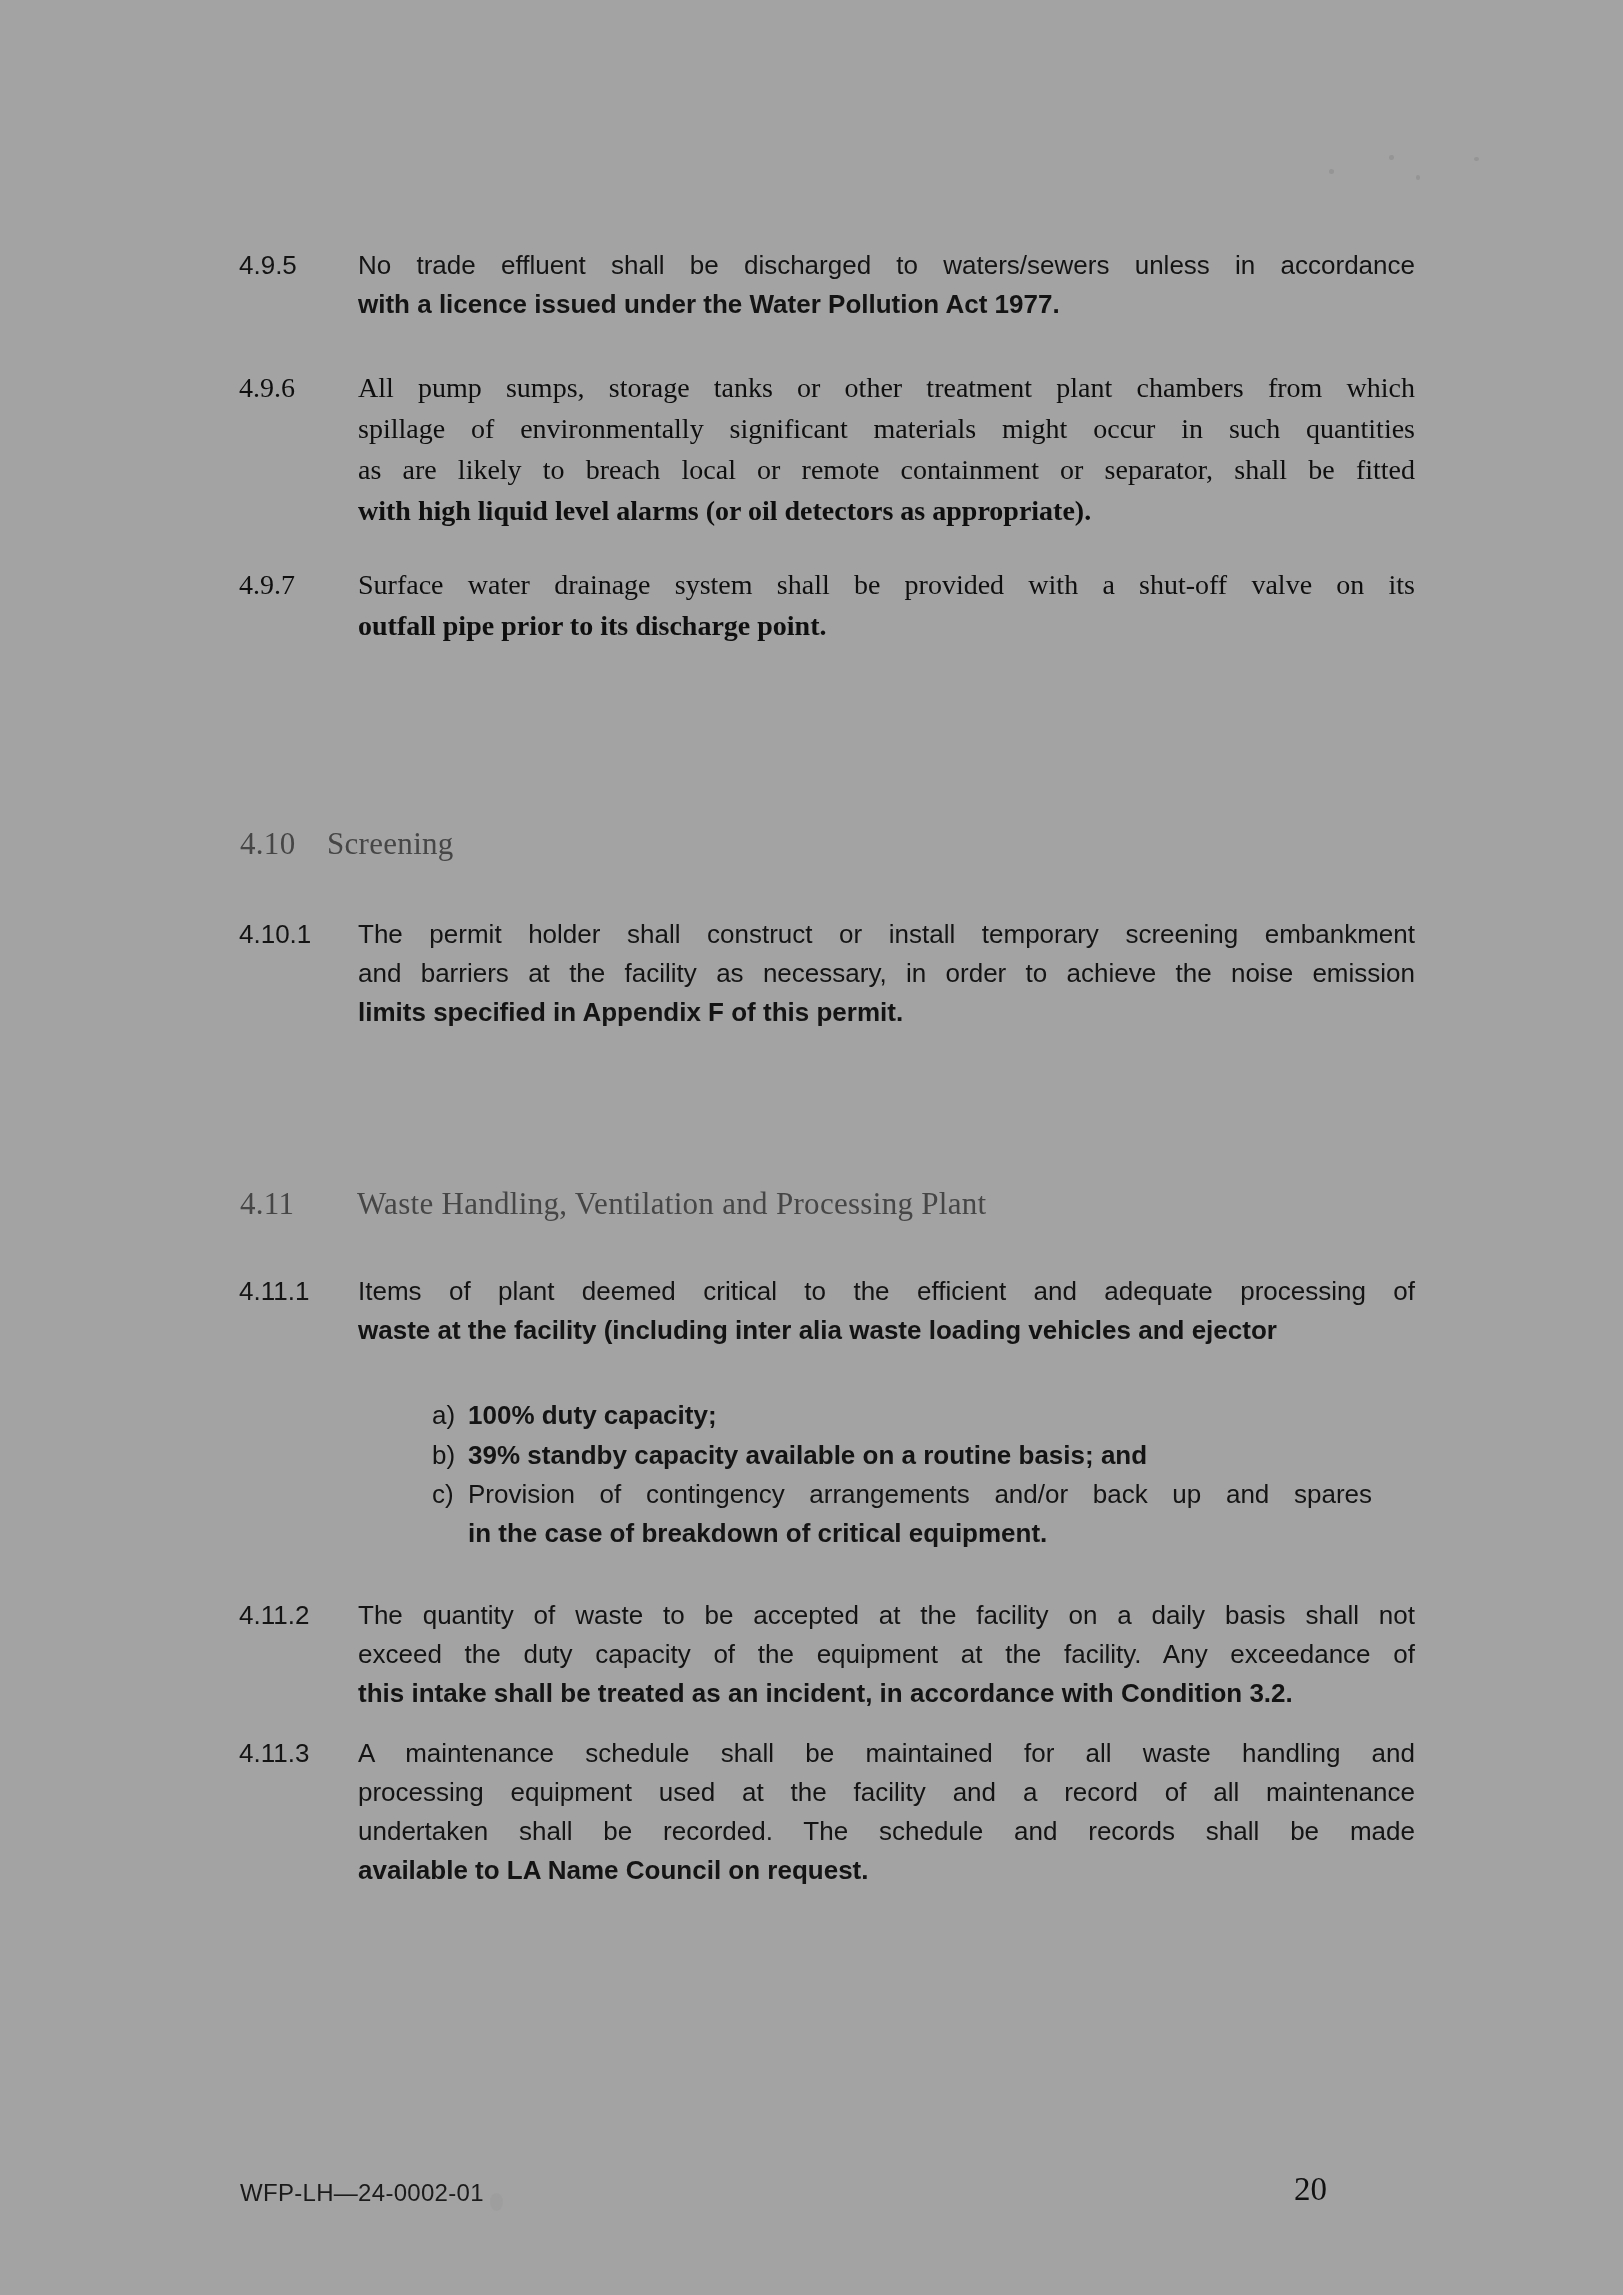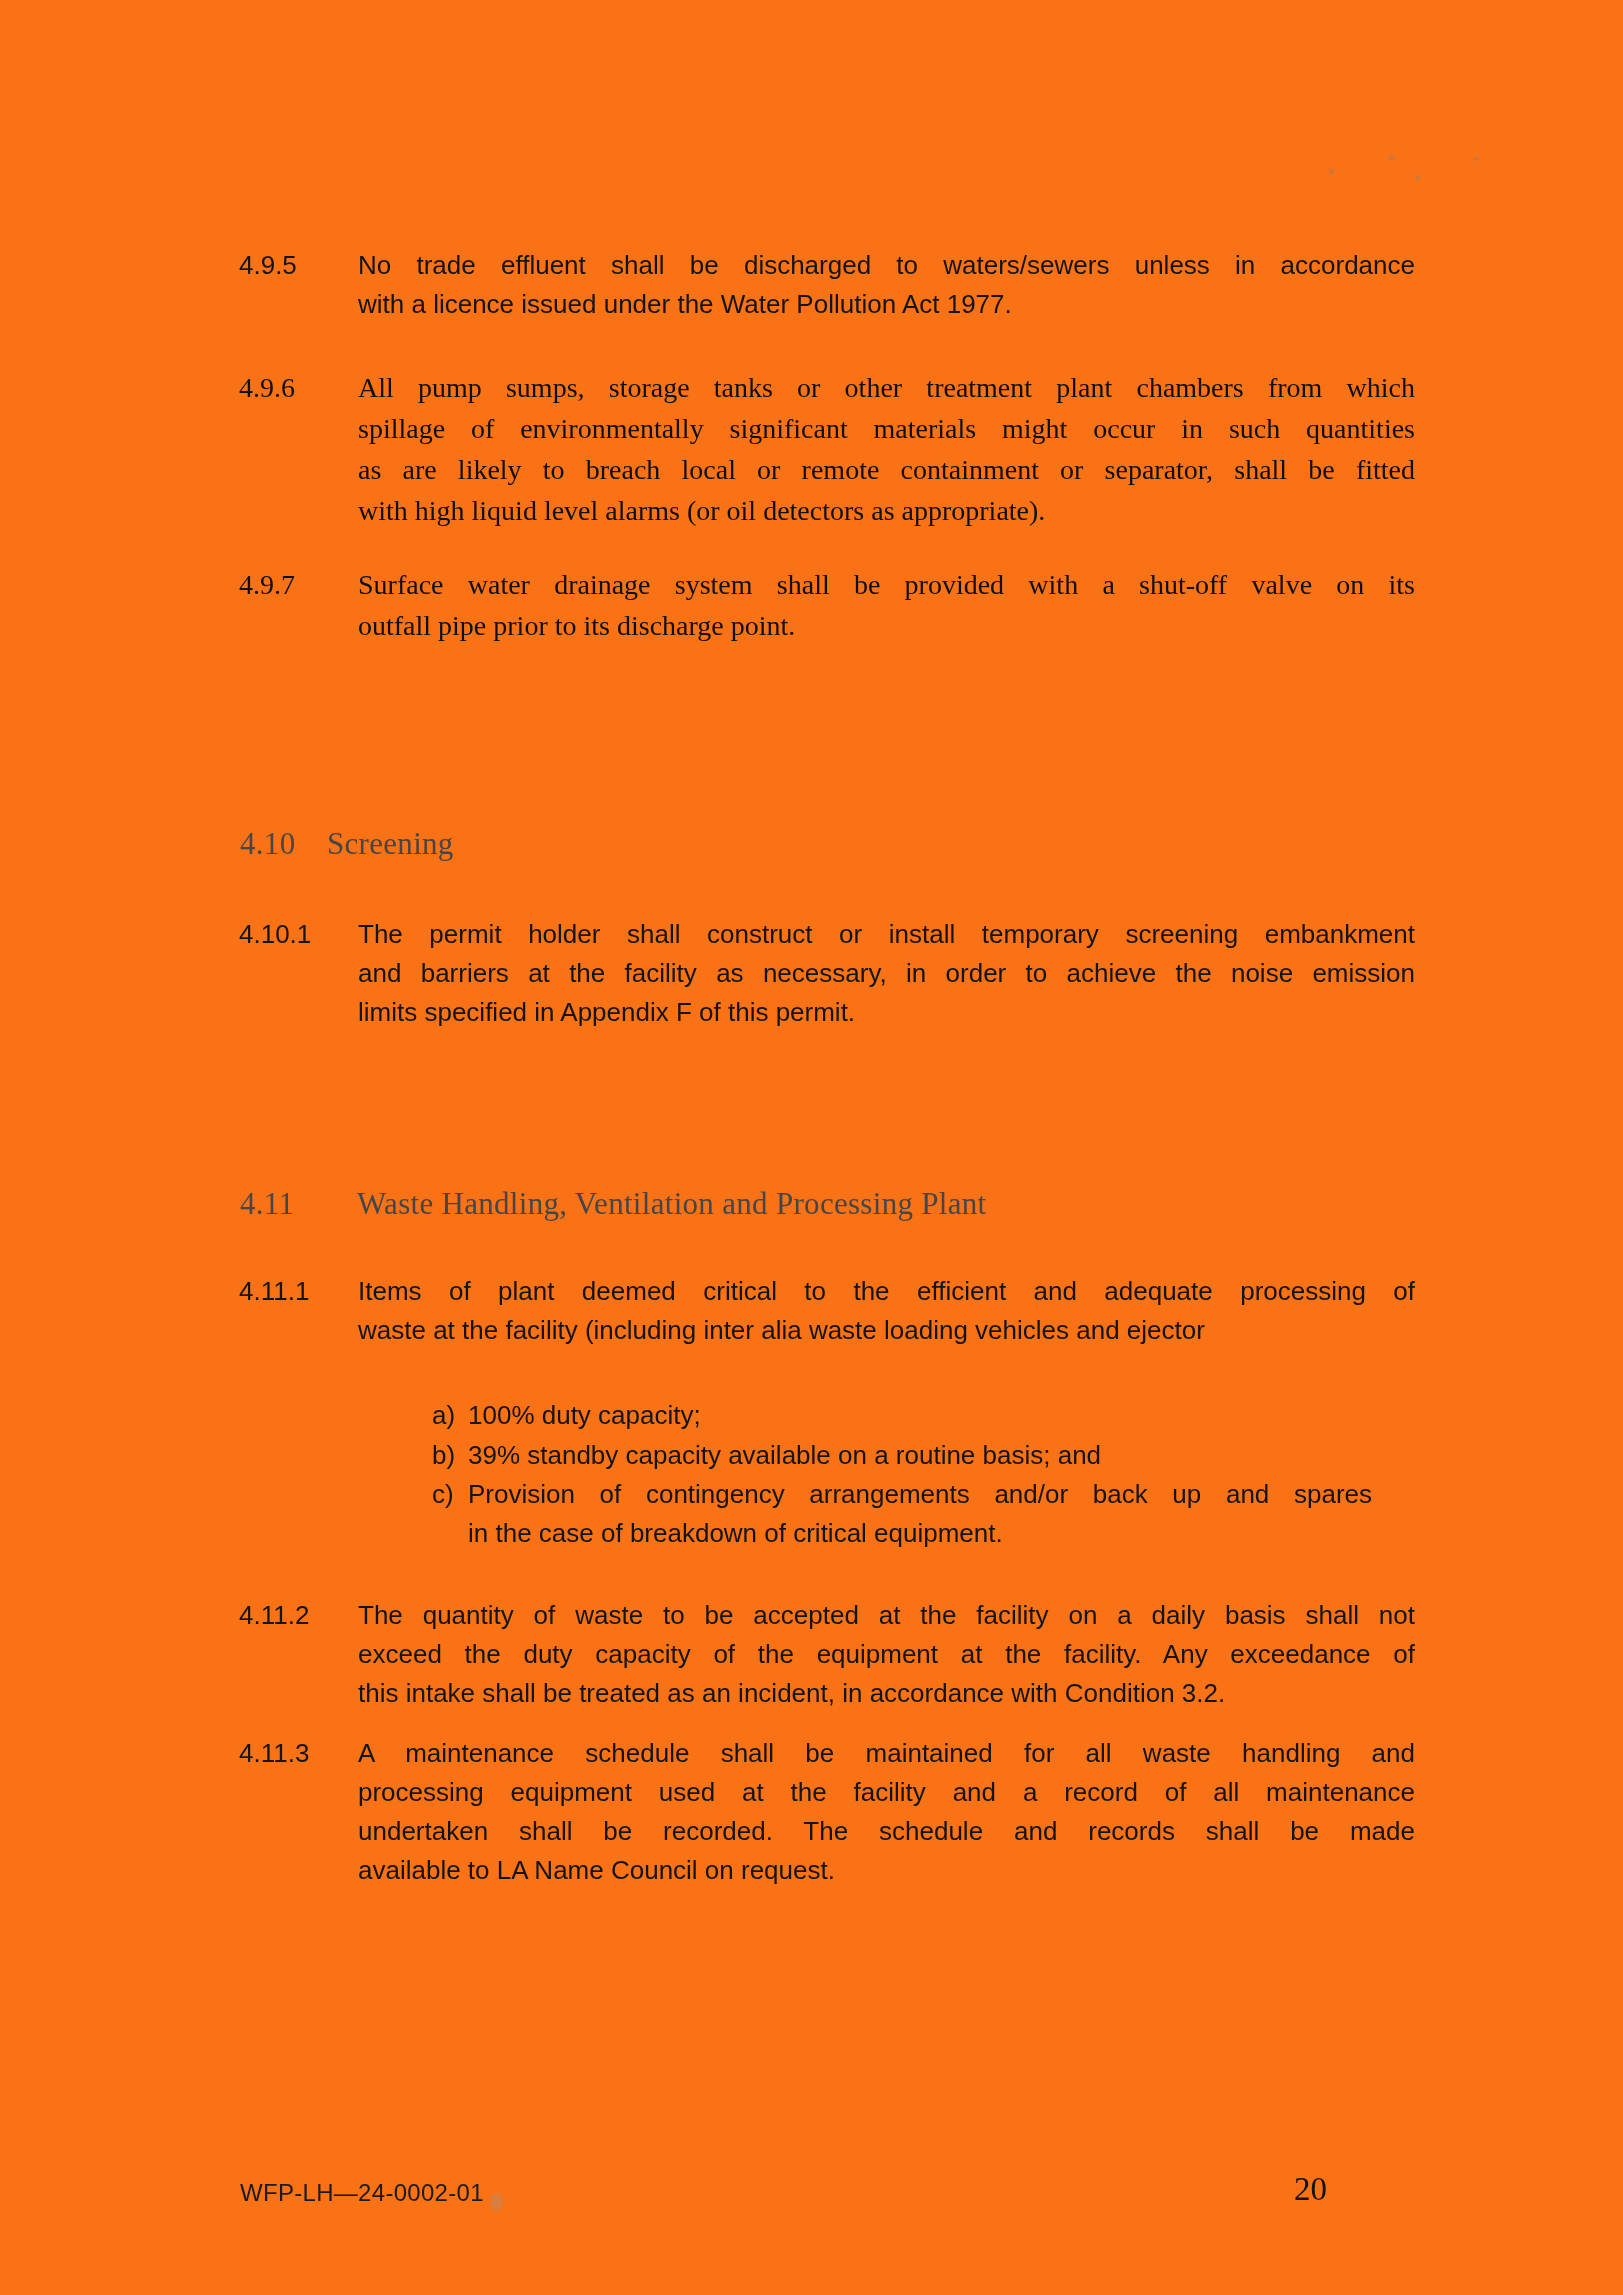"4.9.5" .page { background: #f97316 -> #a3a3a3 }
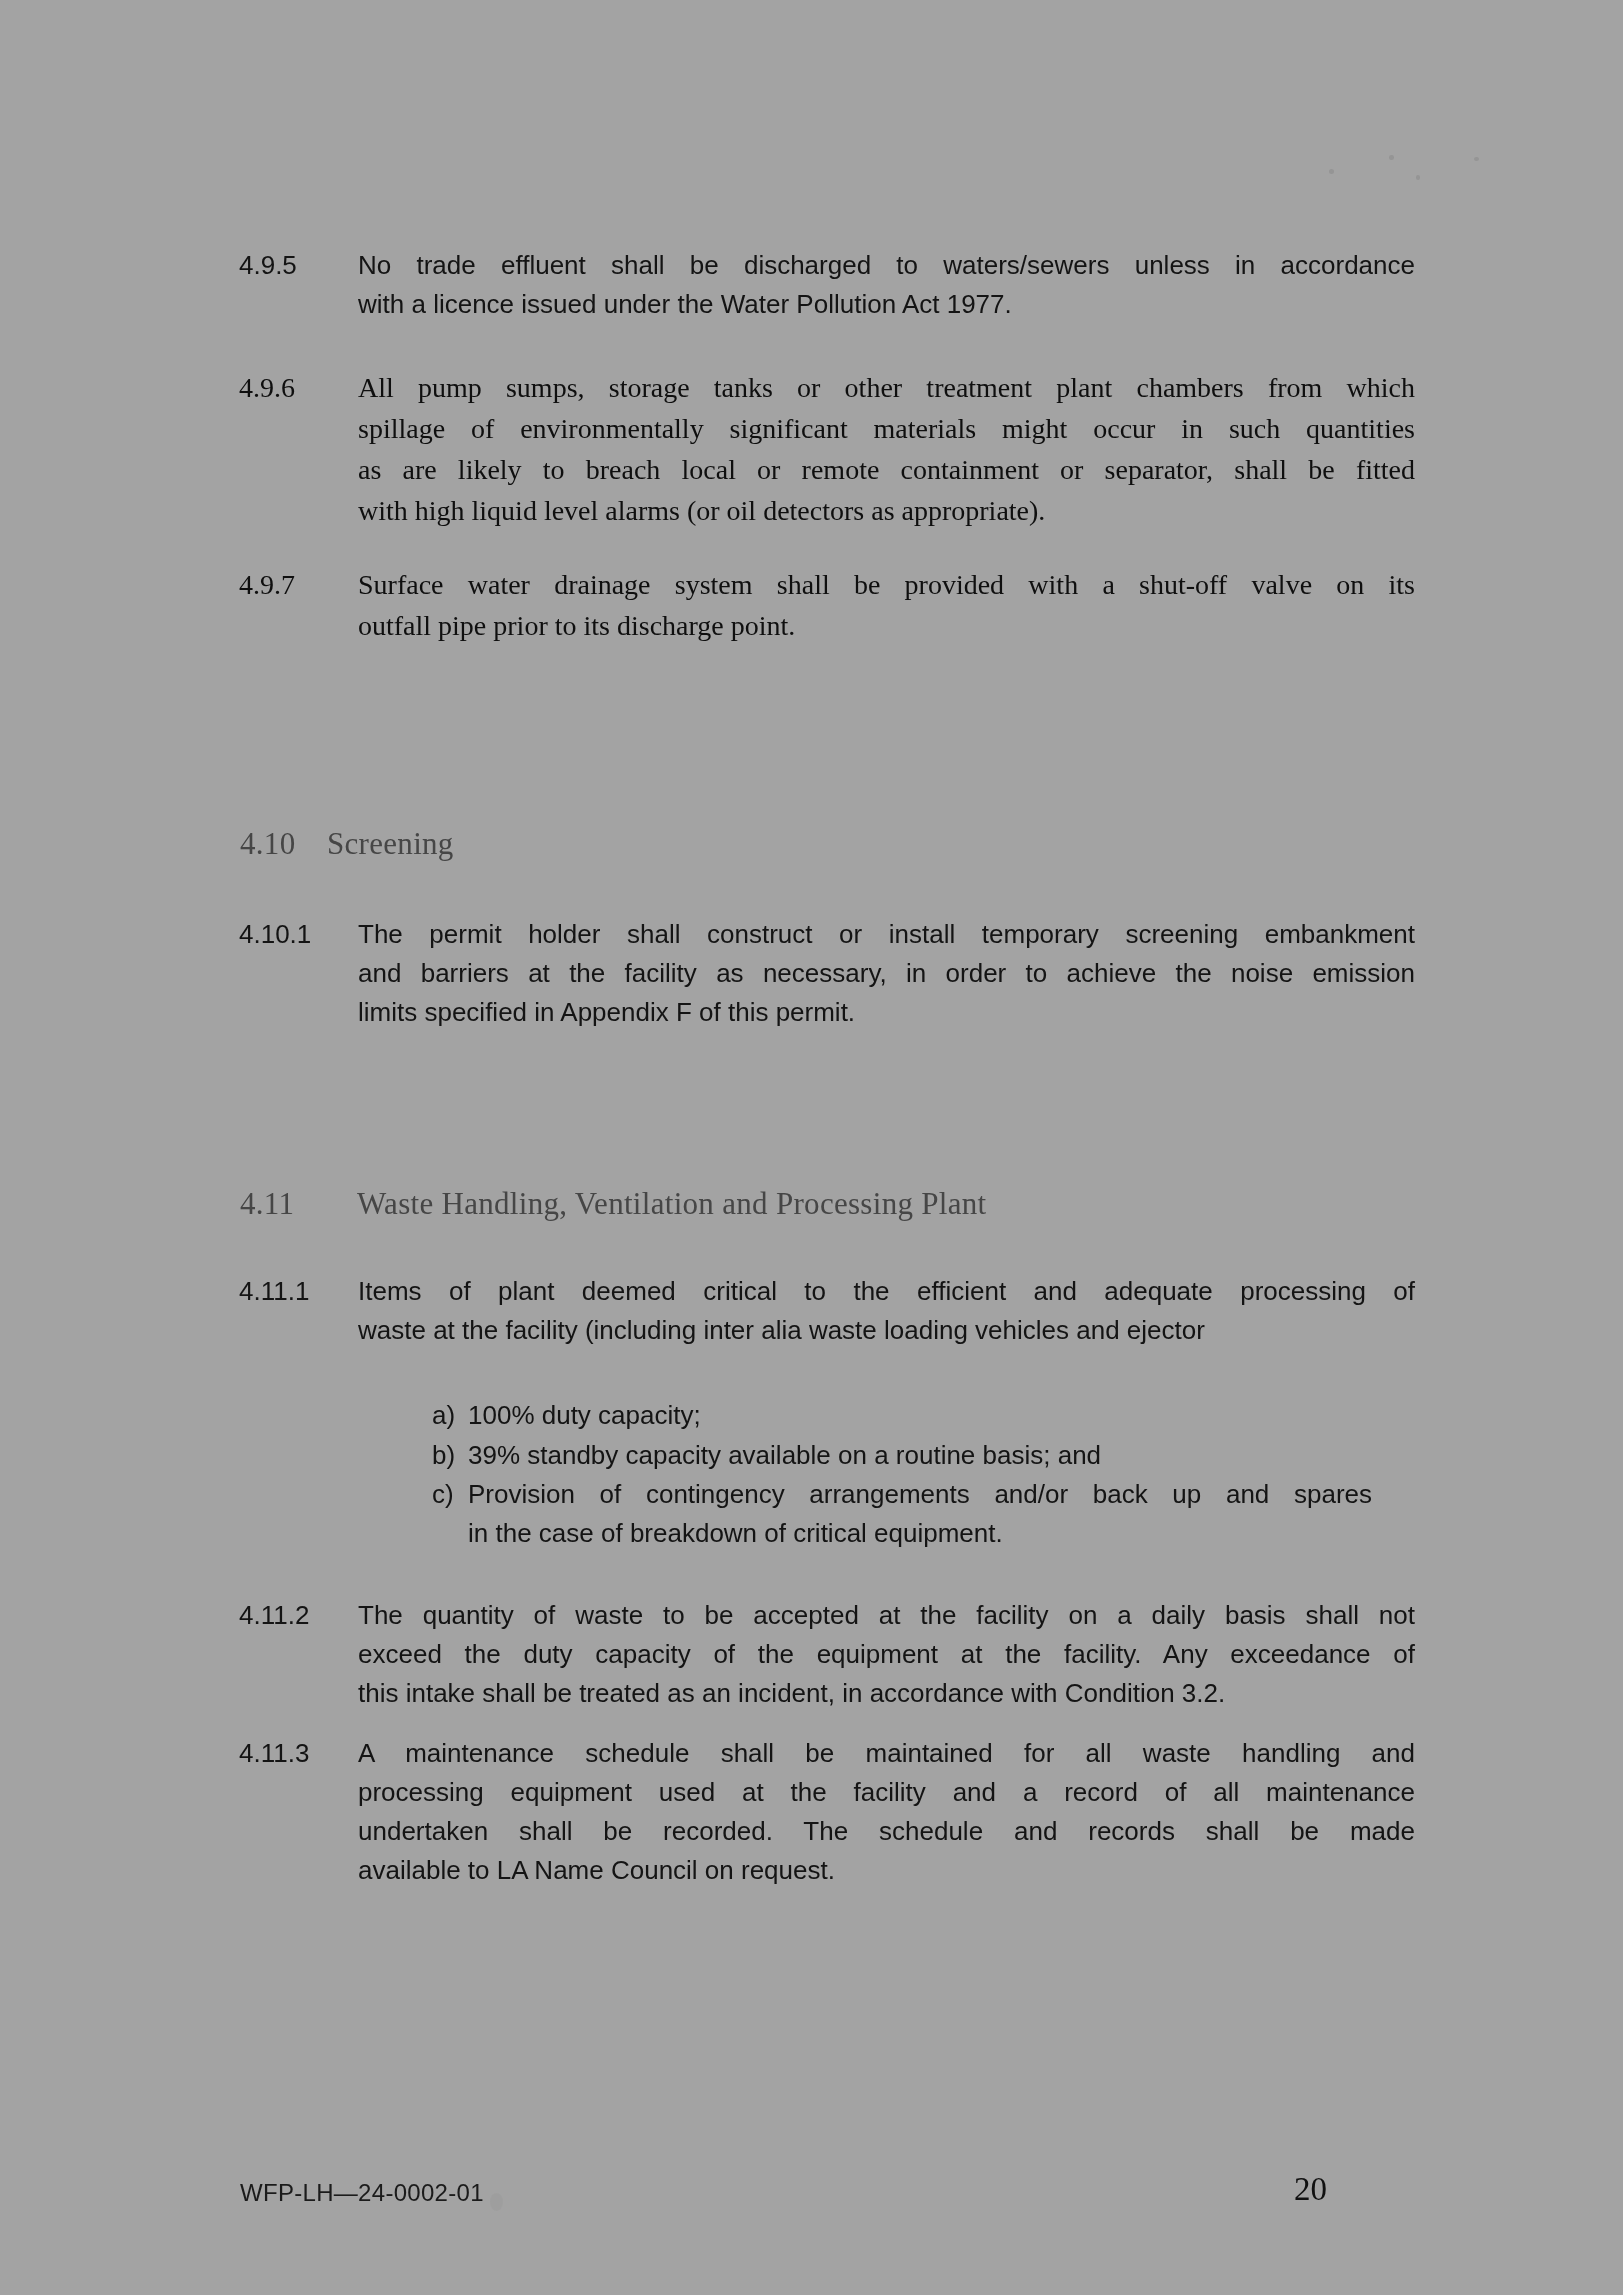"with a licence issued under" .body .line:last-child, .subtext .line:last-child { font-weight: none -> bold }
